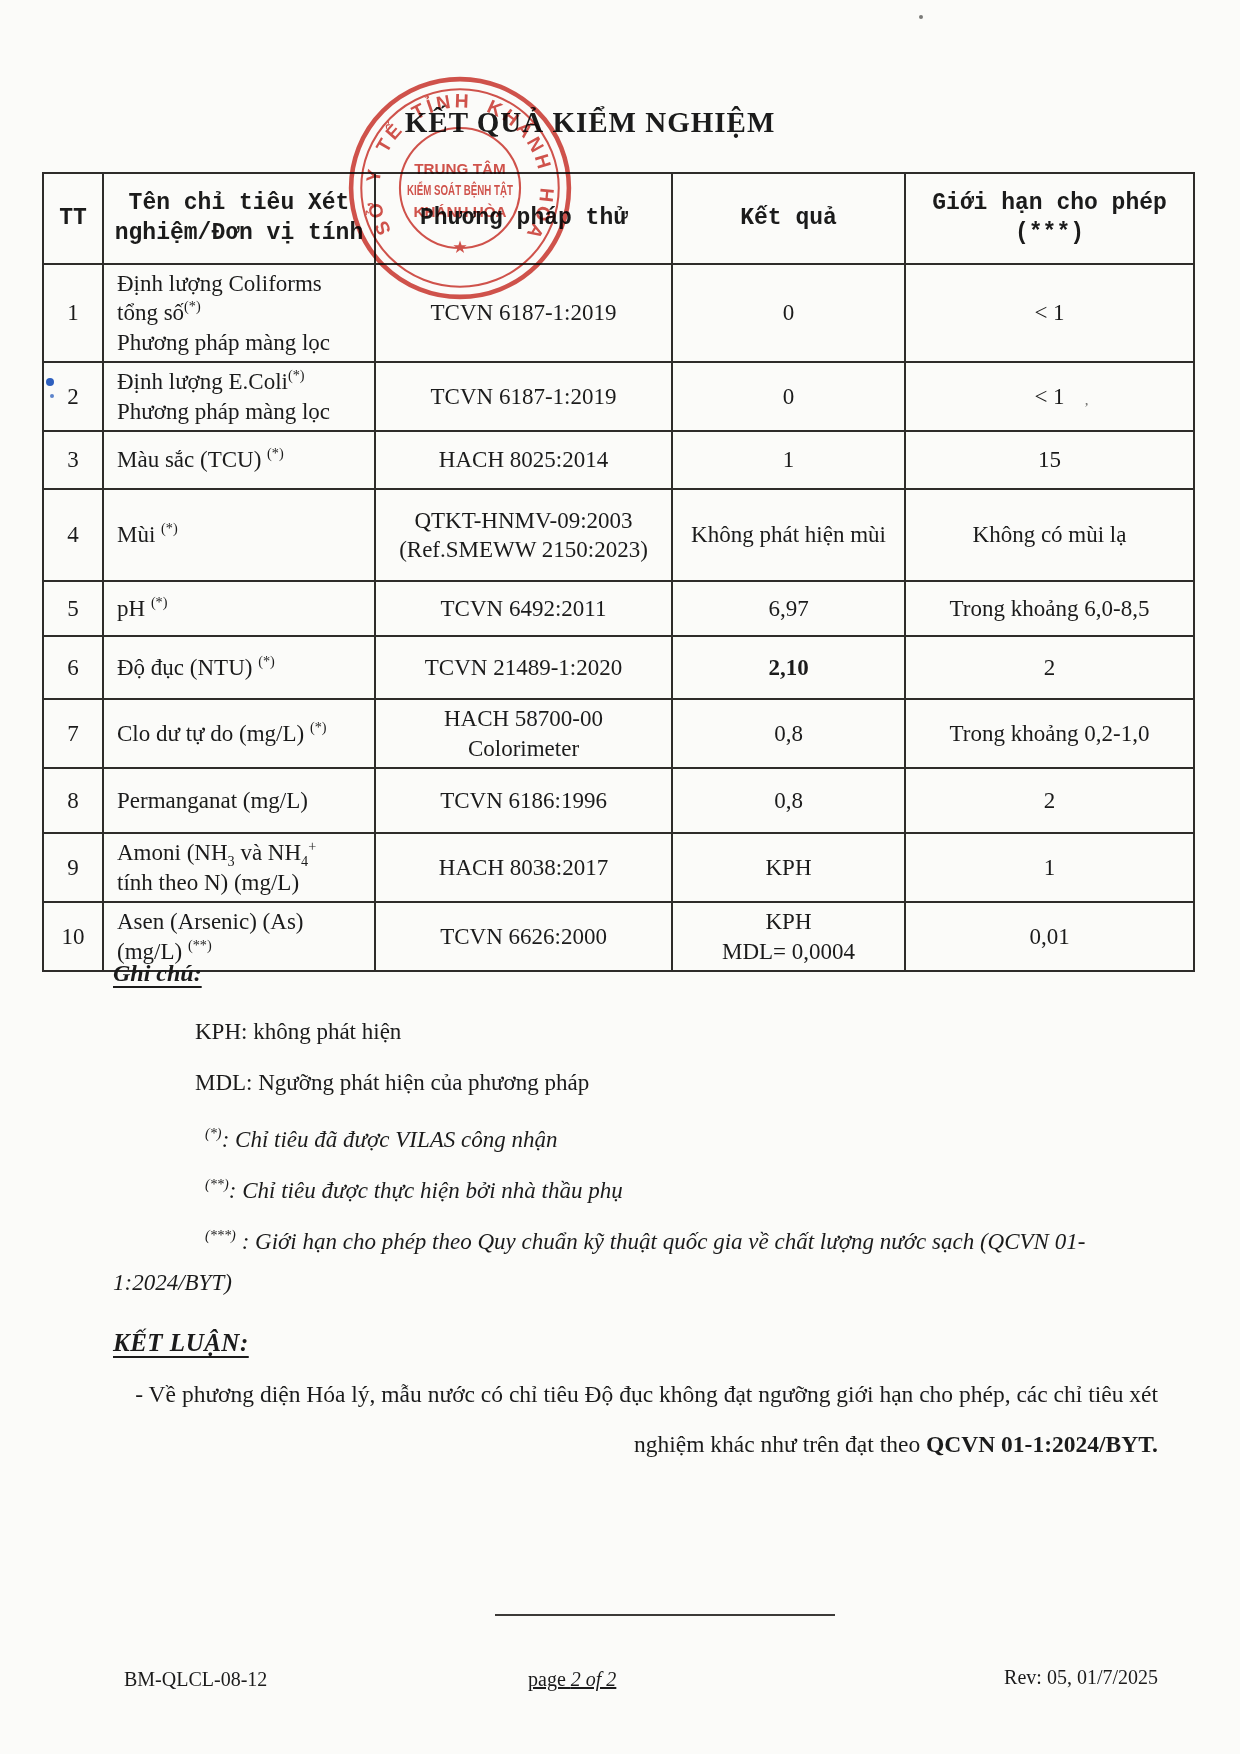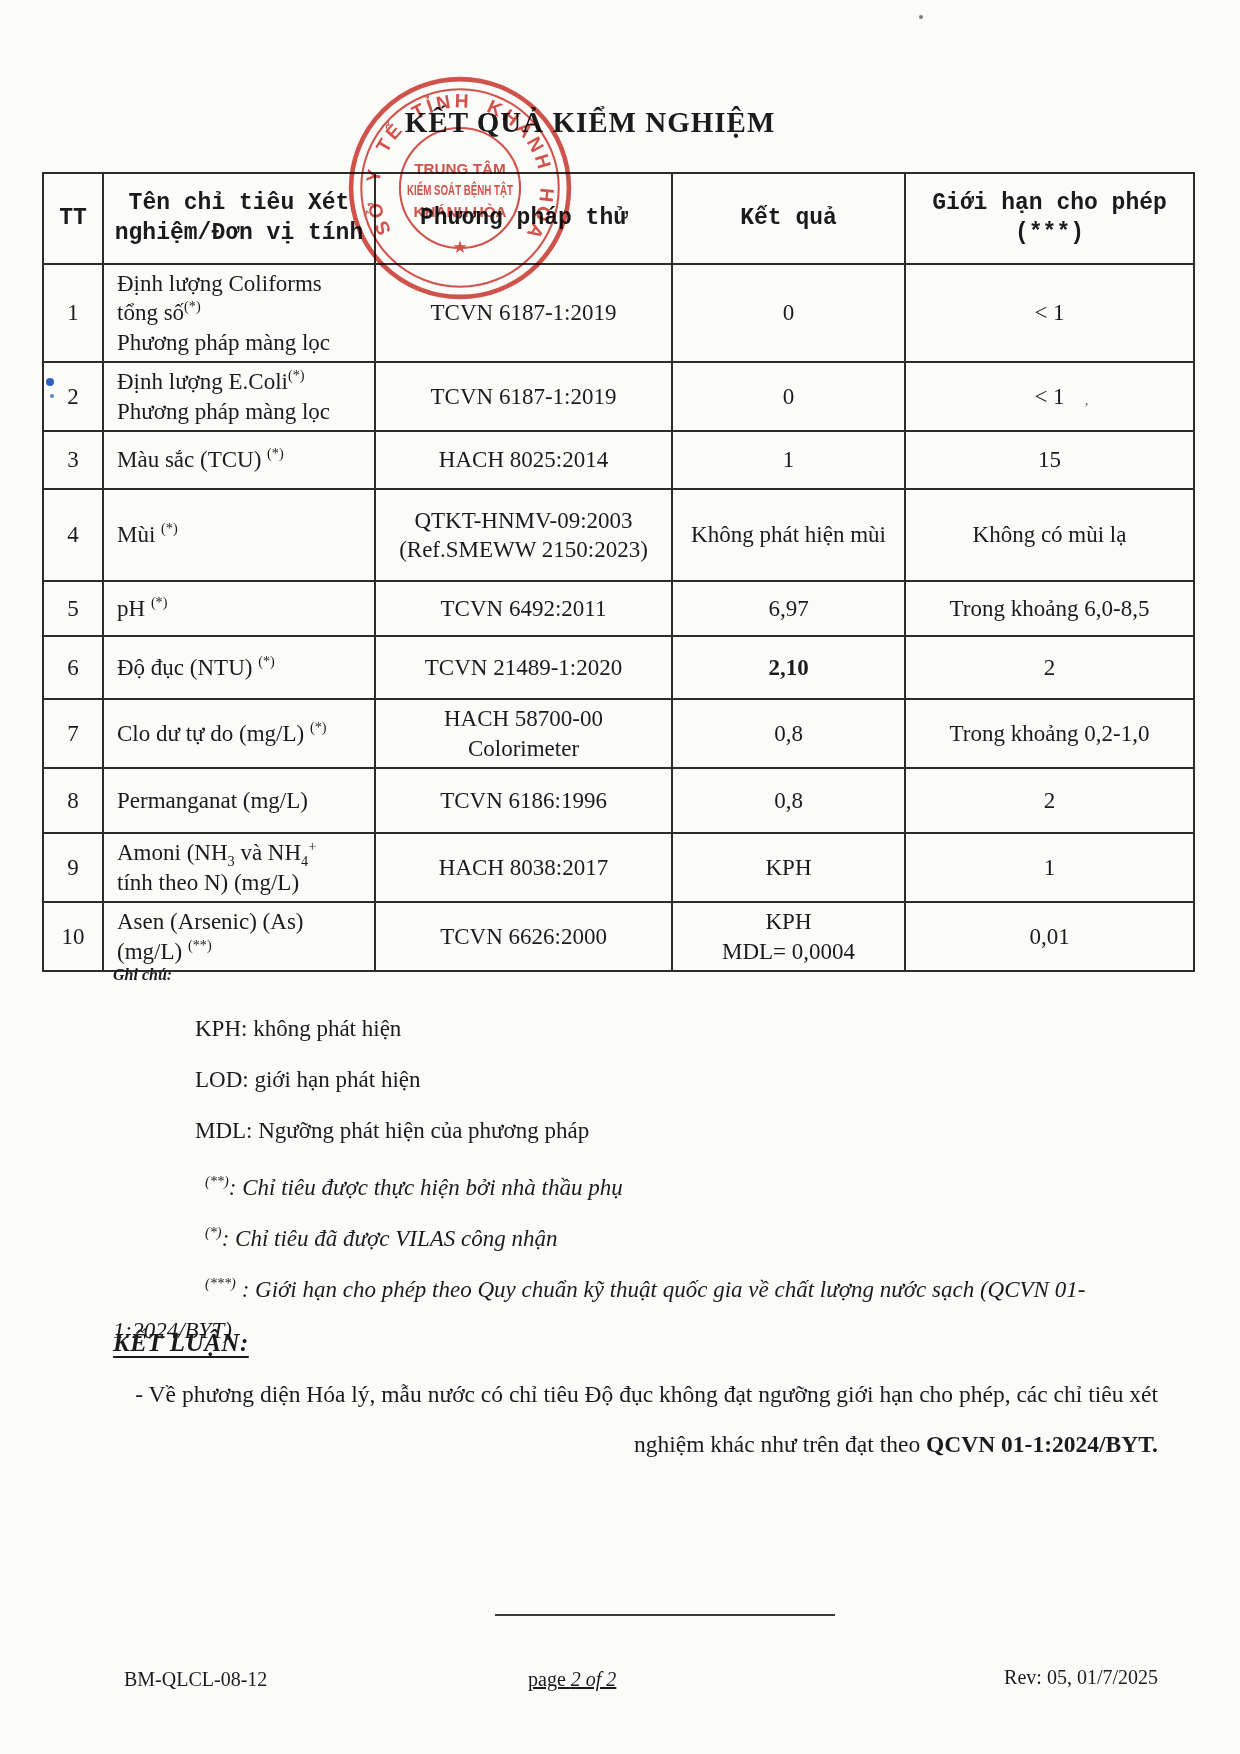"Ghi chú:" .notes-heading { font-size: 16px -> 24px; text-decoration: none -> underline }
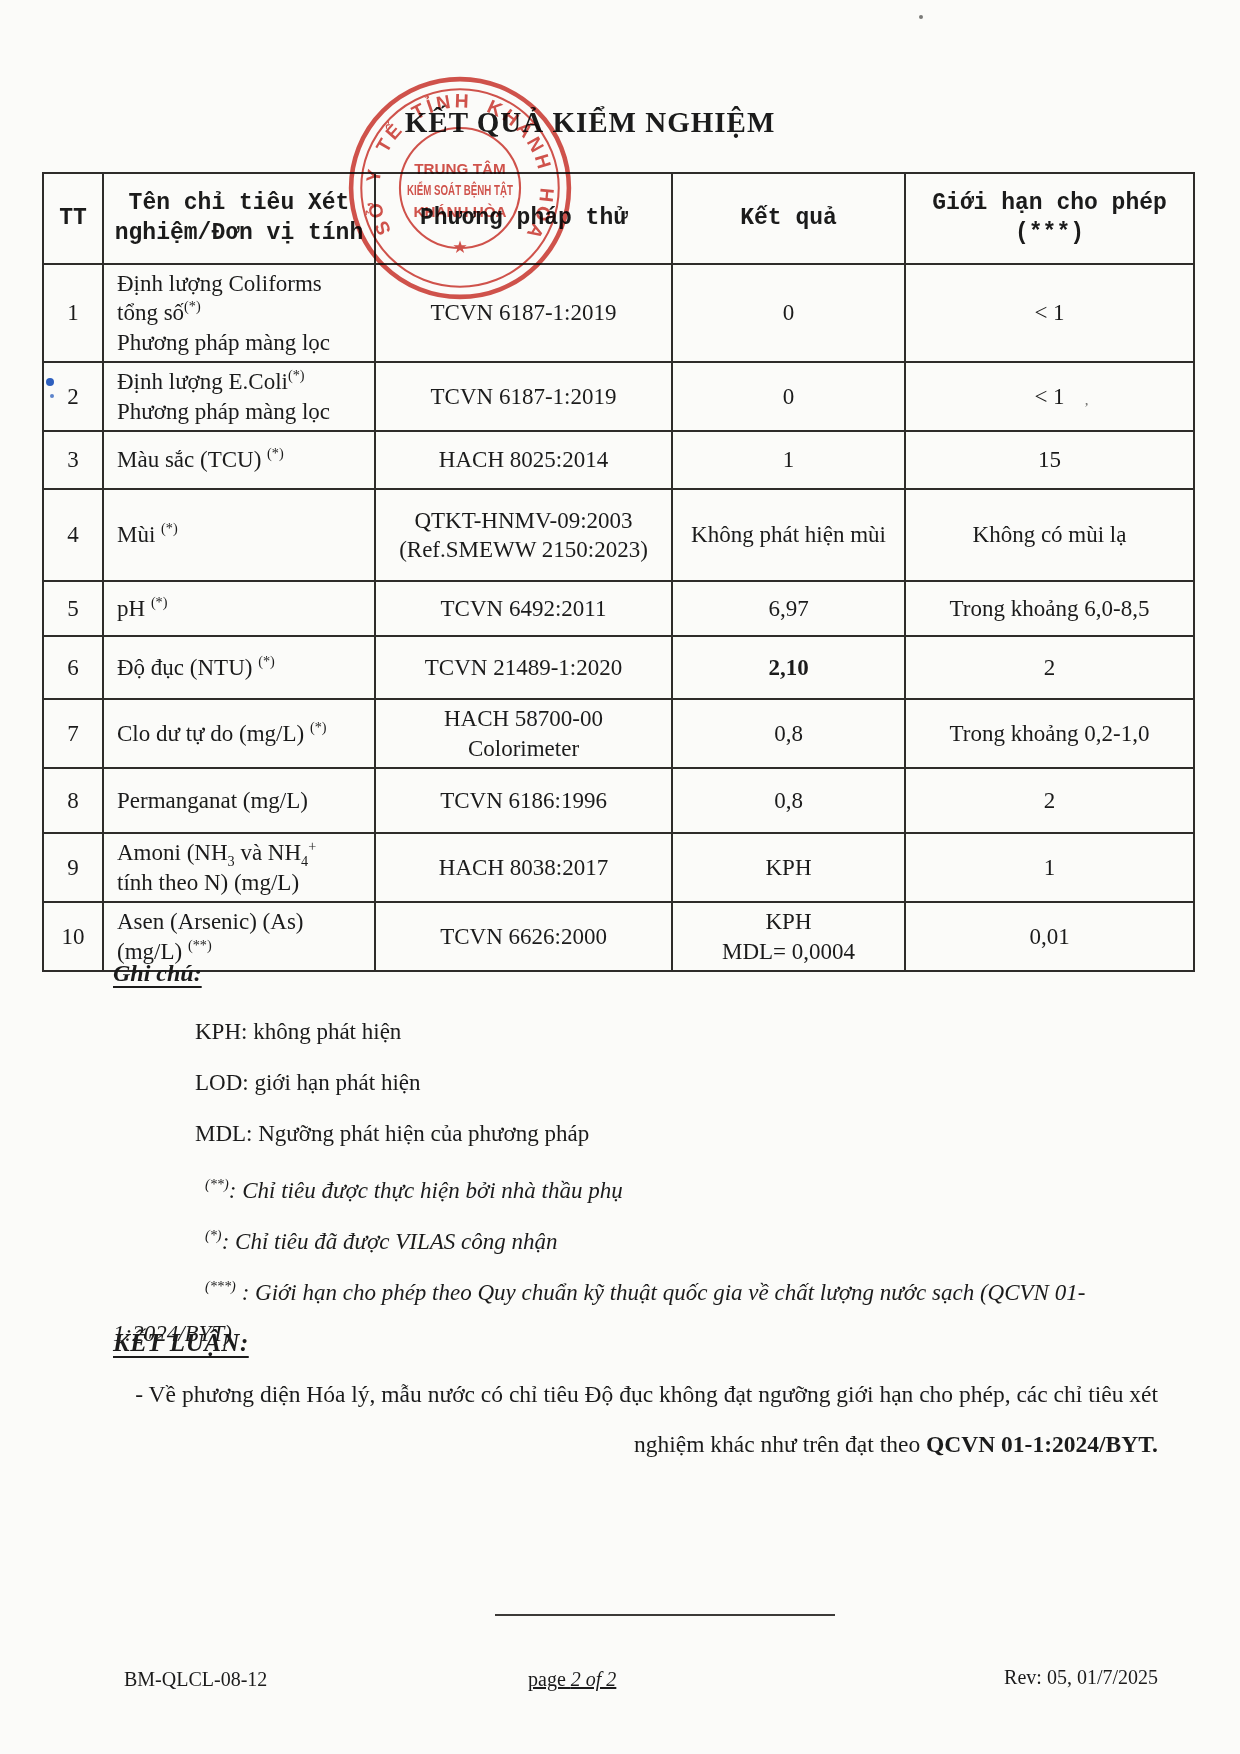"LOD: giới hạn phát hiện" div.note-item { html: <div><span>LOD: giới hạn phát hiện</span></div> -> none }
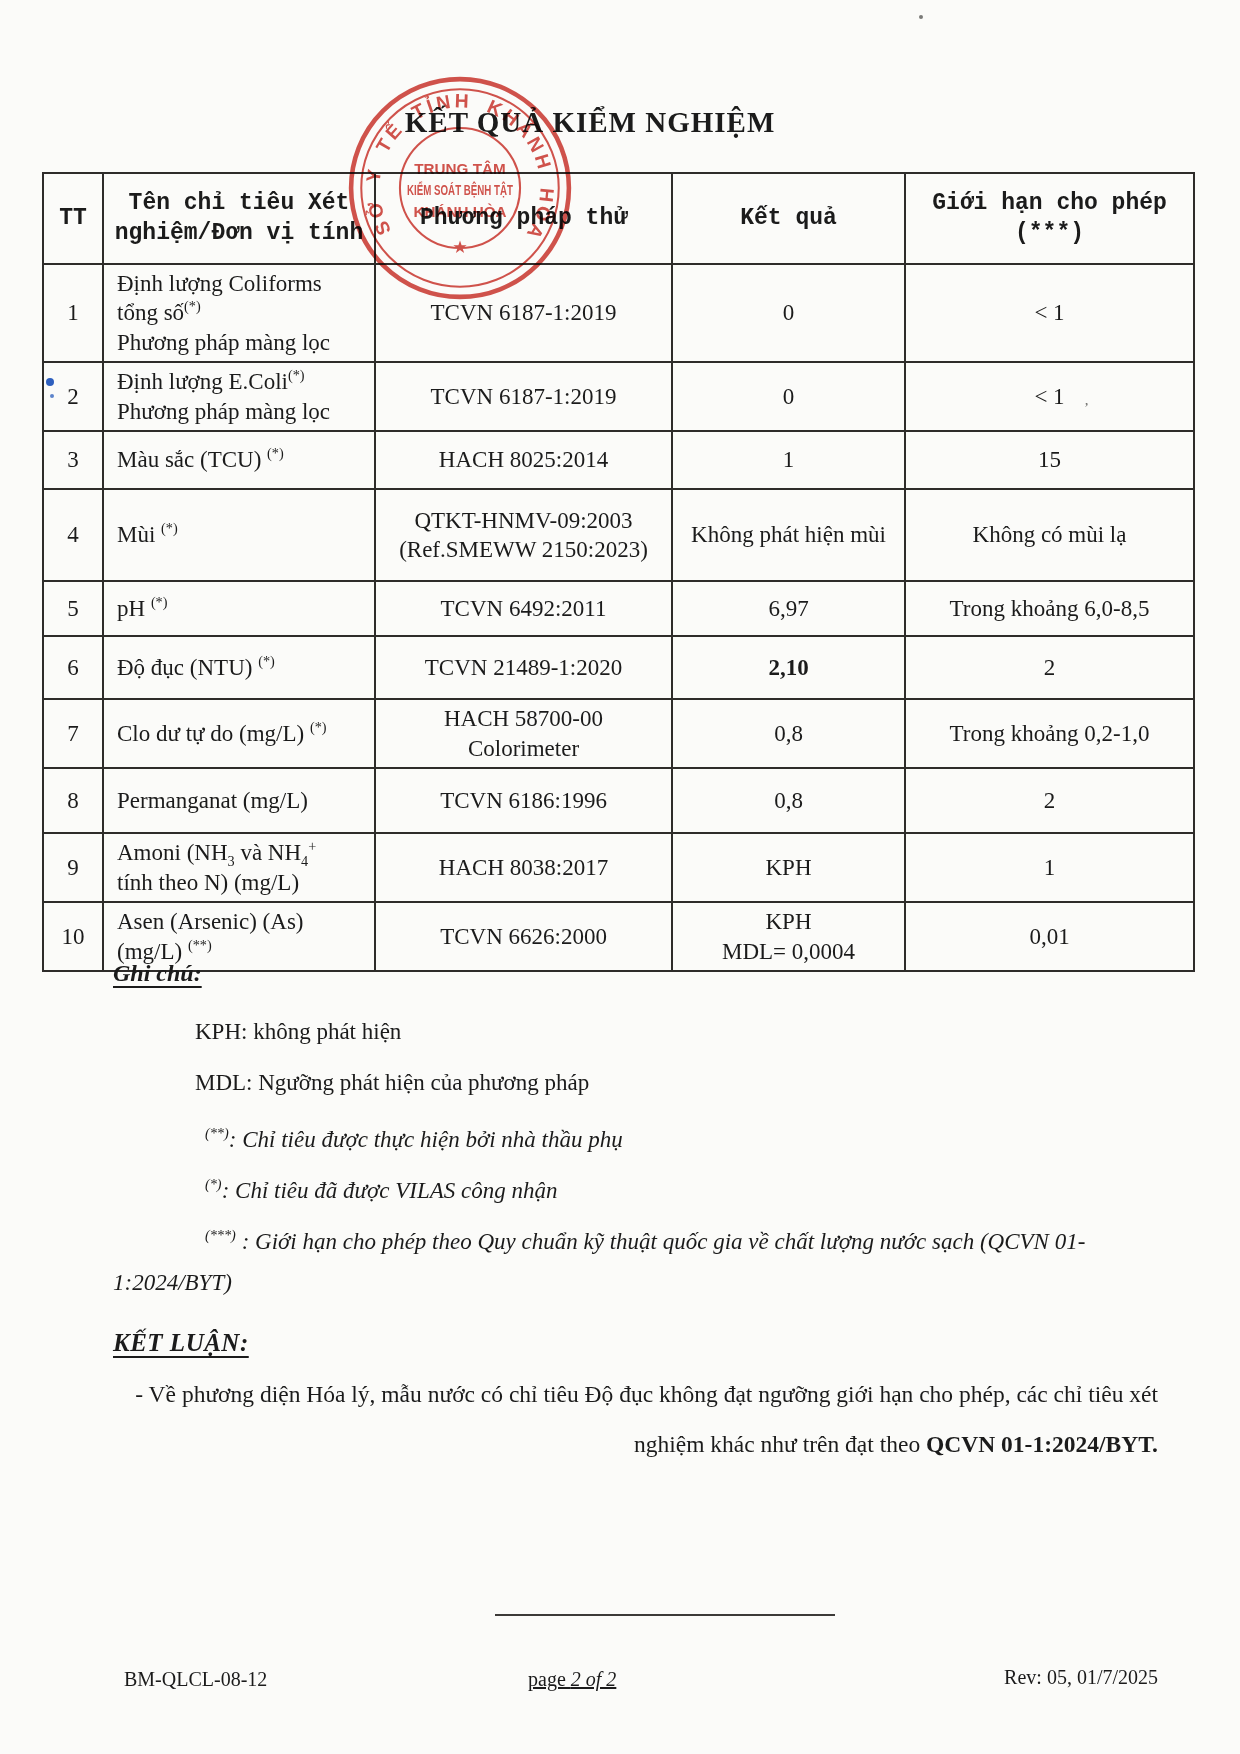"(**): Chỉ tiêu được thực" div.note-item { order: before "(*): Chỉ tiêu đã được" -> after "(*): Chỉ tiêu đã được" }
